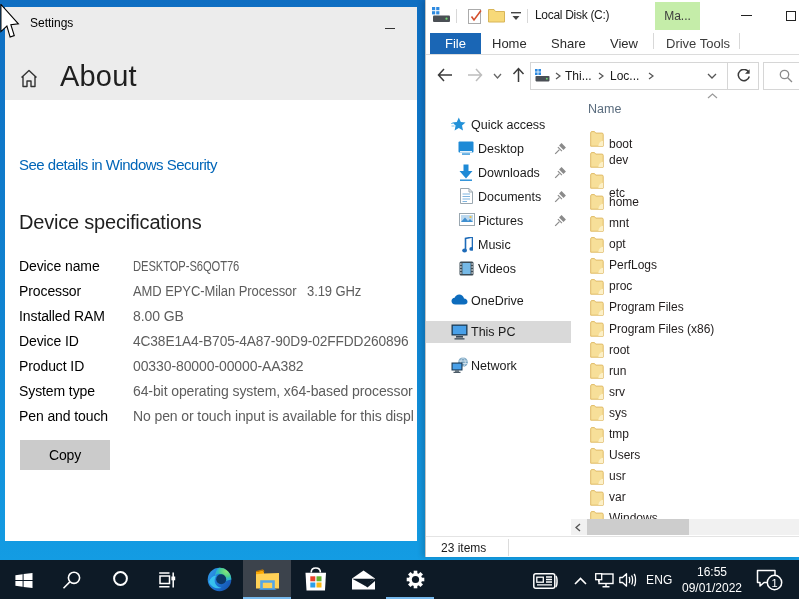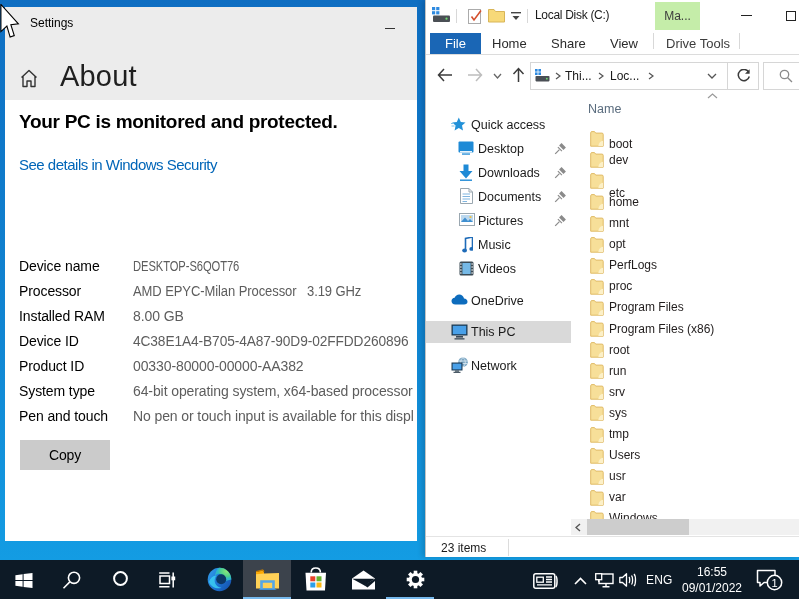"Your PC is monitored and" div.abs { html: <div>Your PC is monitored and protected.</div> -> none }
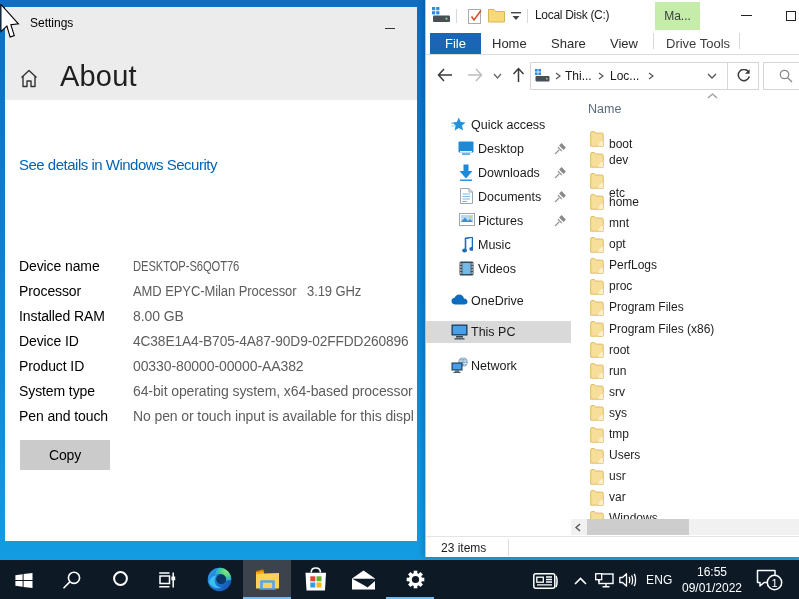"Device specifications" div.abs { html: none -> <div>Device specifications</div> }
